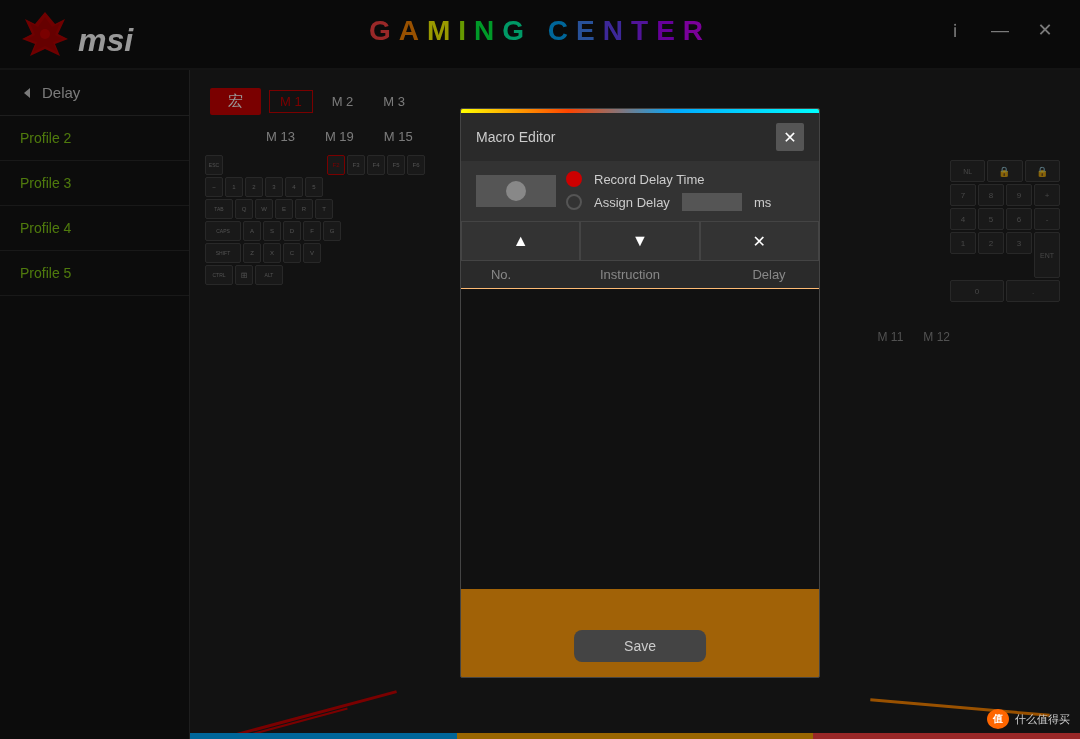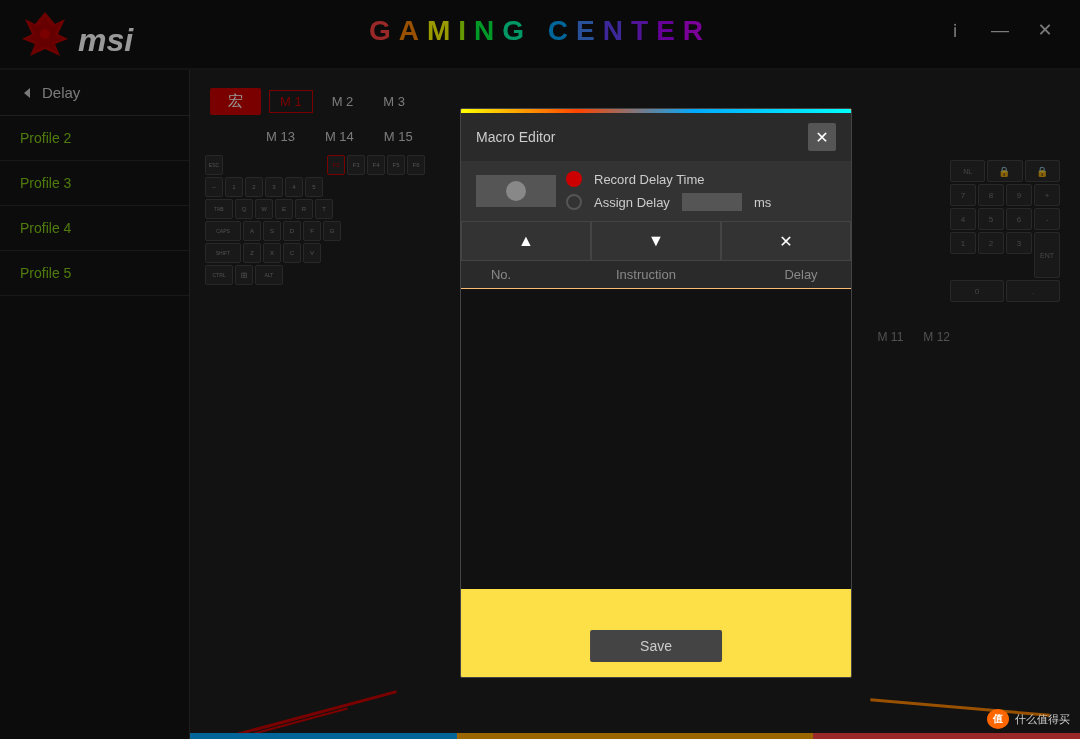"M 14" button.macro-key-btn { text: 14 -> 19 }
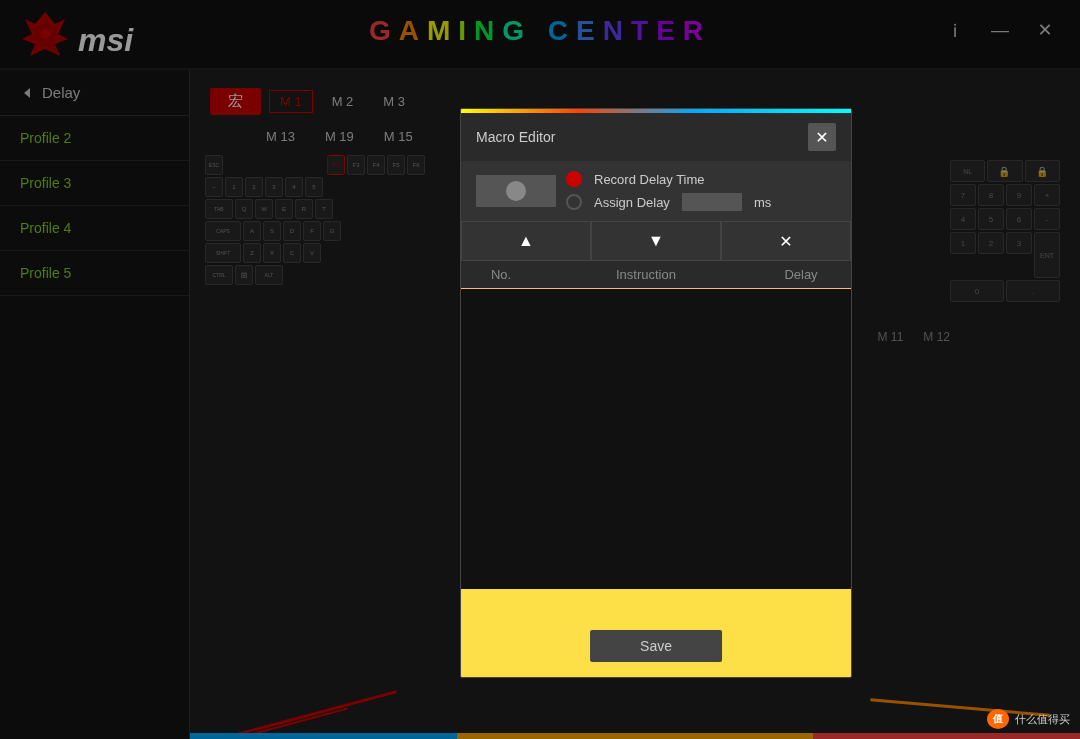"Macro Editor" .macro-editor { background: #fde047 -> #a16207; width: 392px -> 360px }
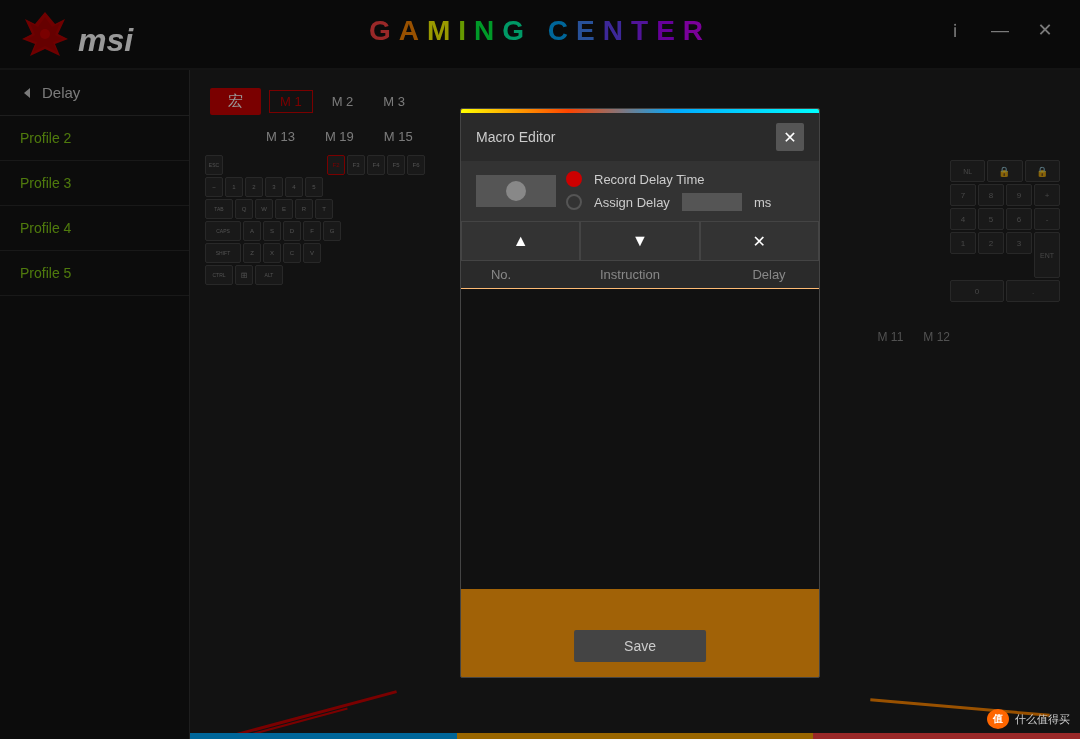"Save" .save-btn { border-radius: 2px -> 8px }
